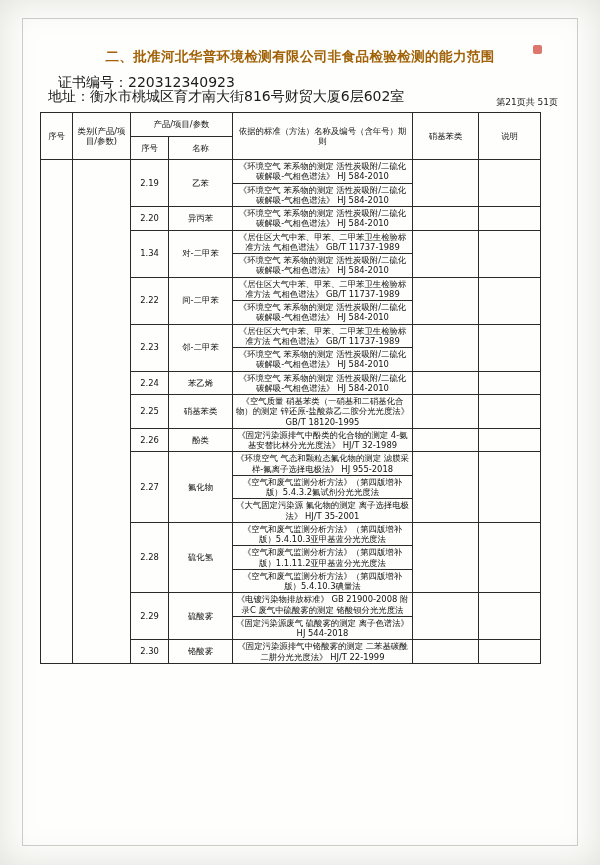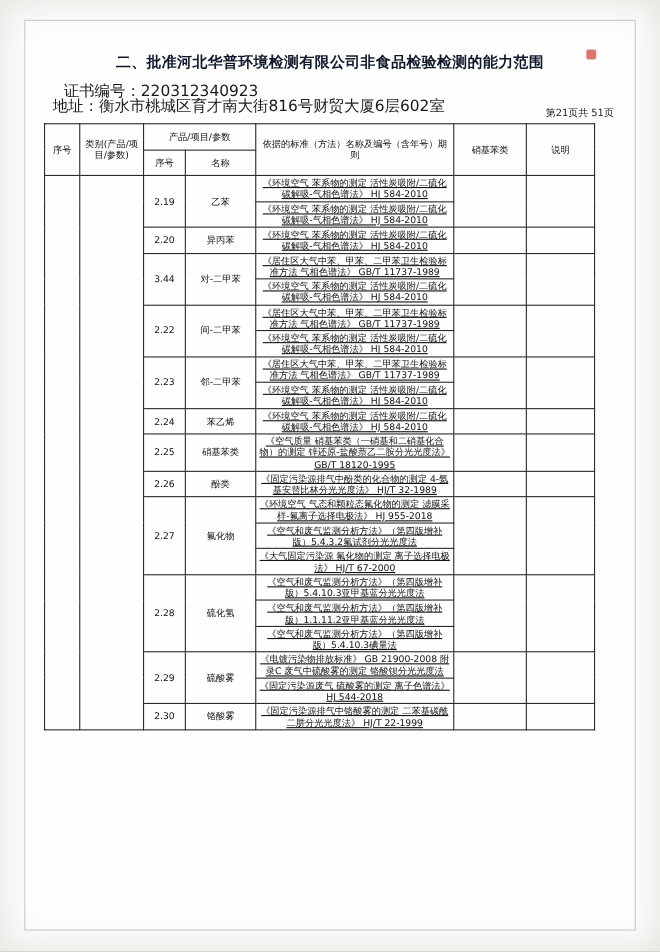"二、批准河北华普环境检测有限公司非食品检验检测的能力范围" .doc-title { color: #0f172a -> #a16207 }
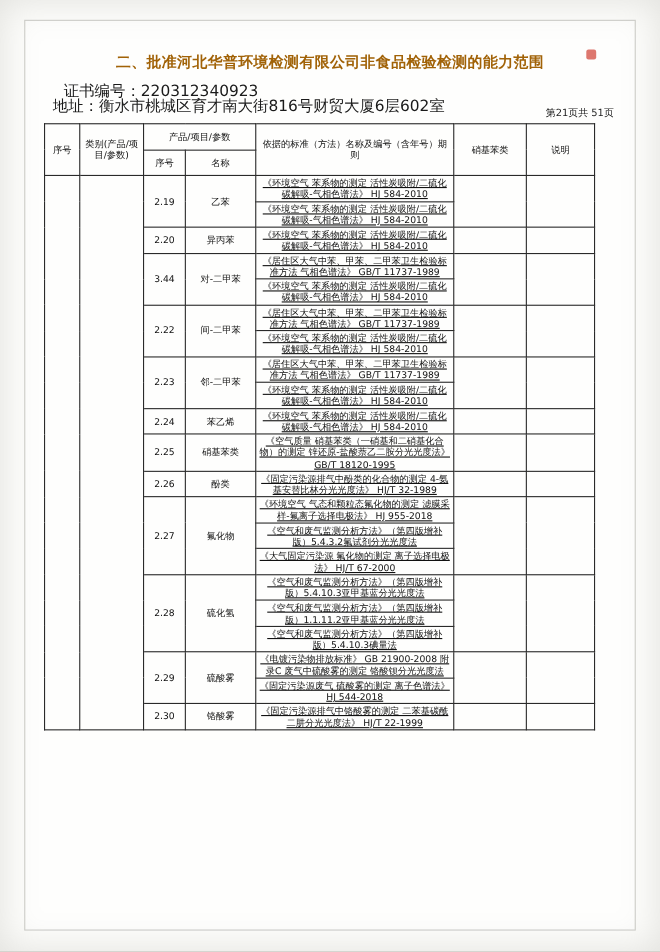"《环境空气 苯系物的测定 活性炭吸附/二硫化碳解吸-气相色谱法》 HJ" .std-cell { text-decoration: underline -> none }
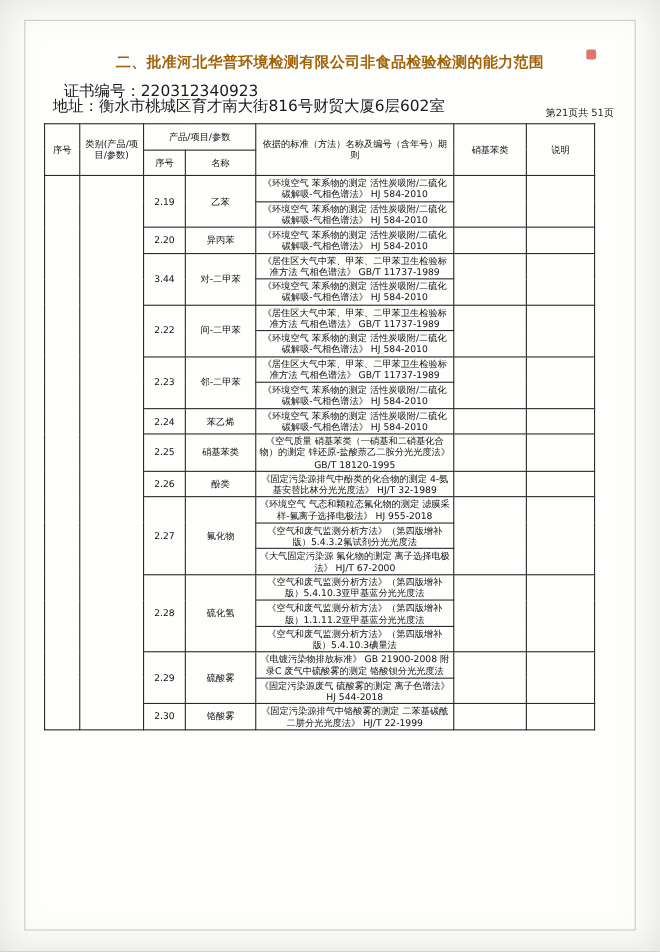"3.44" td { text: 3.44 -> 1.34 }
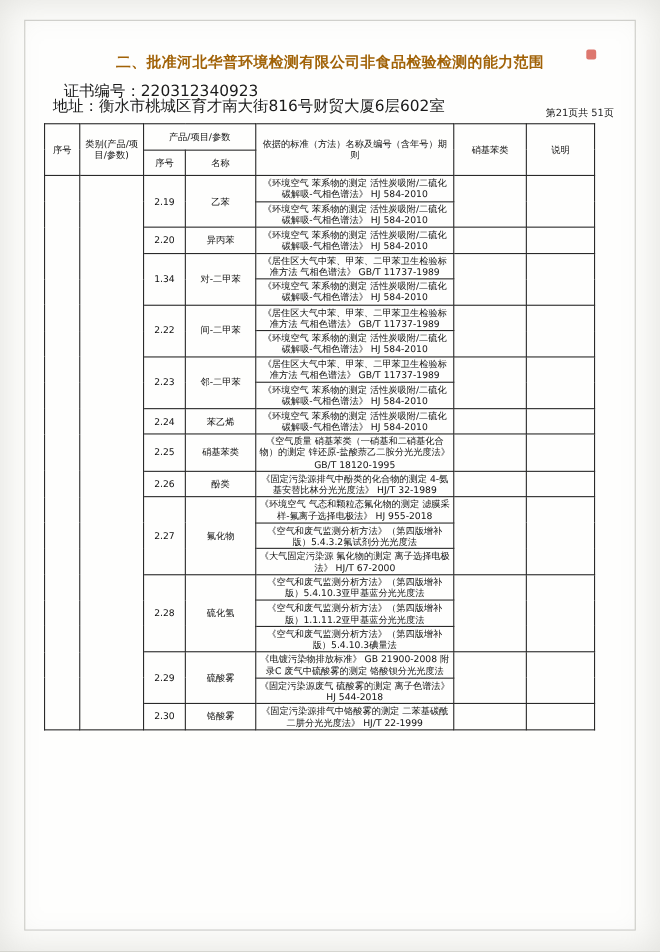"《大气固定污染源 氟化物的测定 离子选择电极法》 HJ/T 67-2000" td.std-cell { text: 67-2000 -> 35-2001 }
